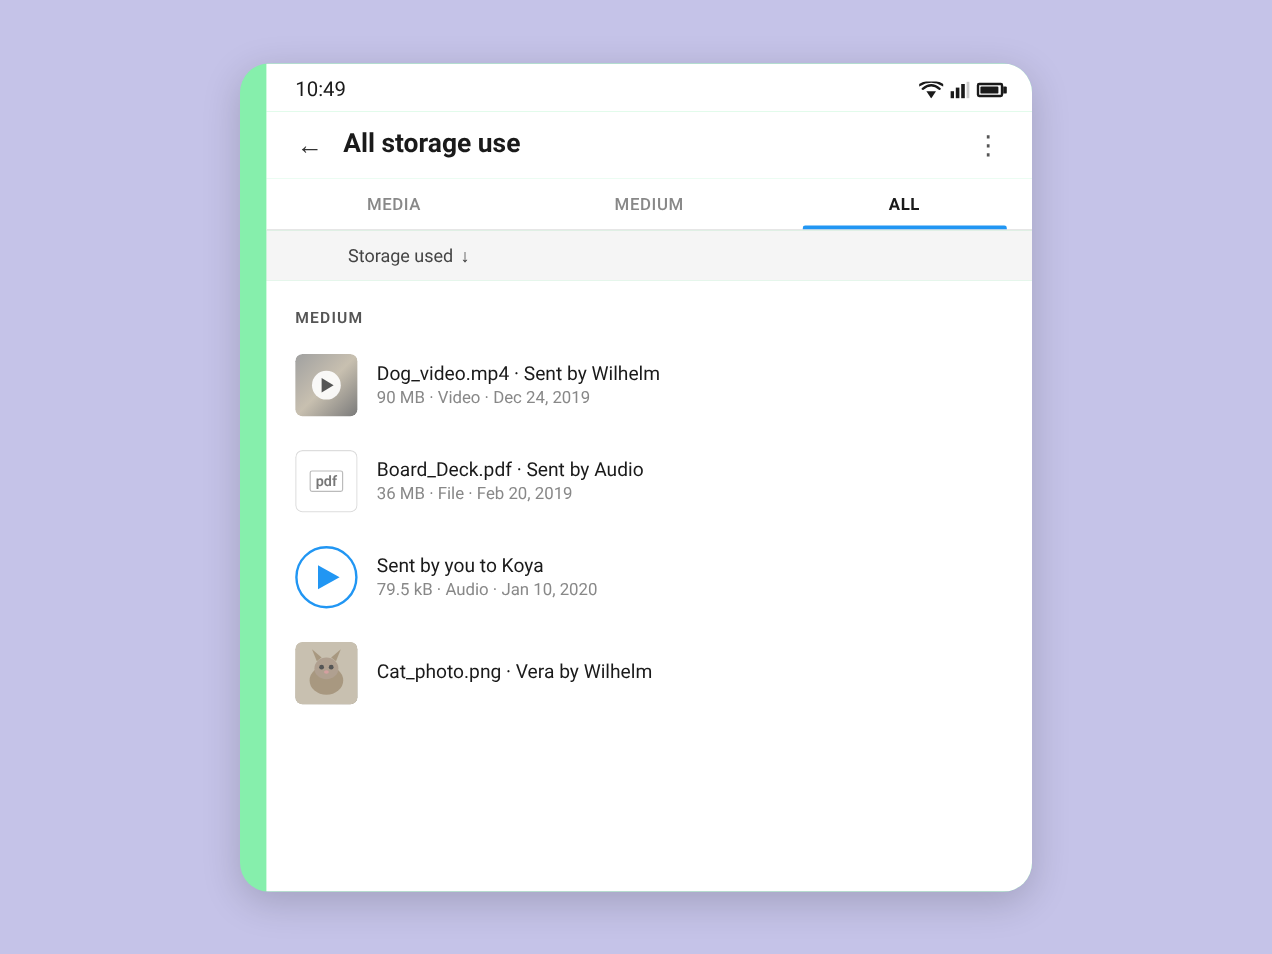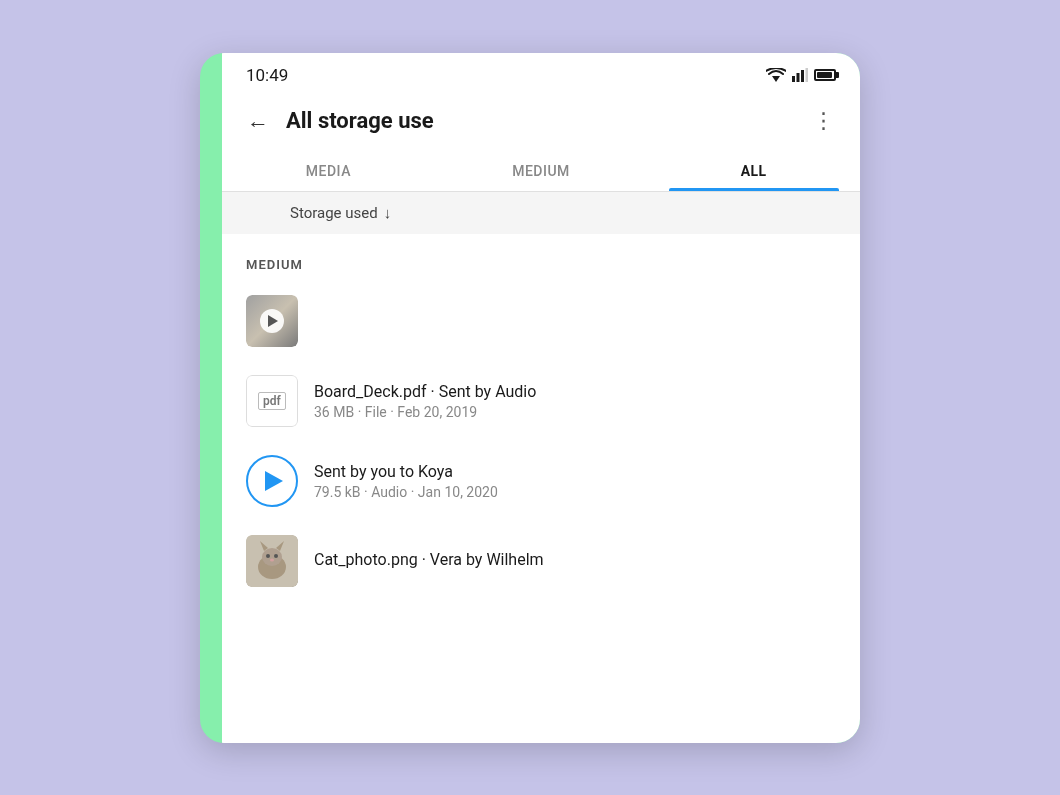"Dog_video.mp4 · Sent by Wilhelm" div.file-info { html: none -> <div> <div>Dog_video.mp4 · Sent by Wilhelm</div> <div>90 MB · Video · Dec 24, 2019</div> </div> }
